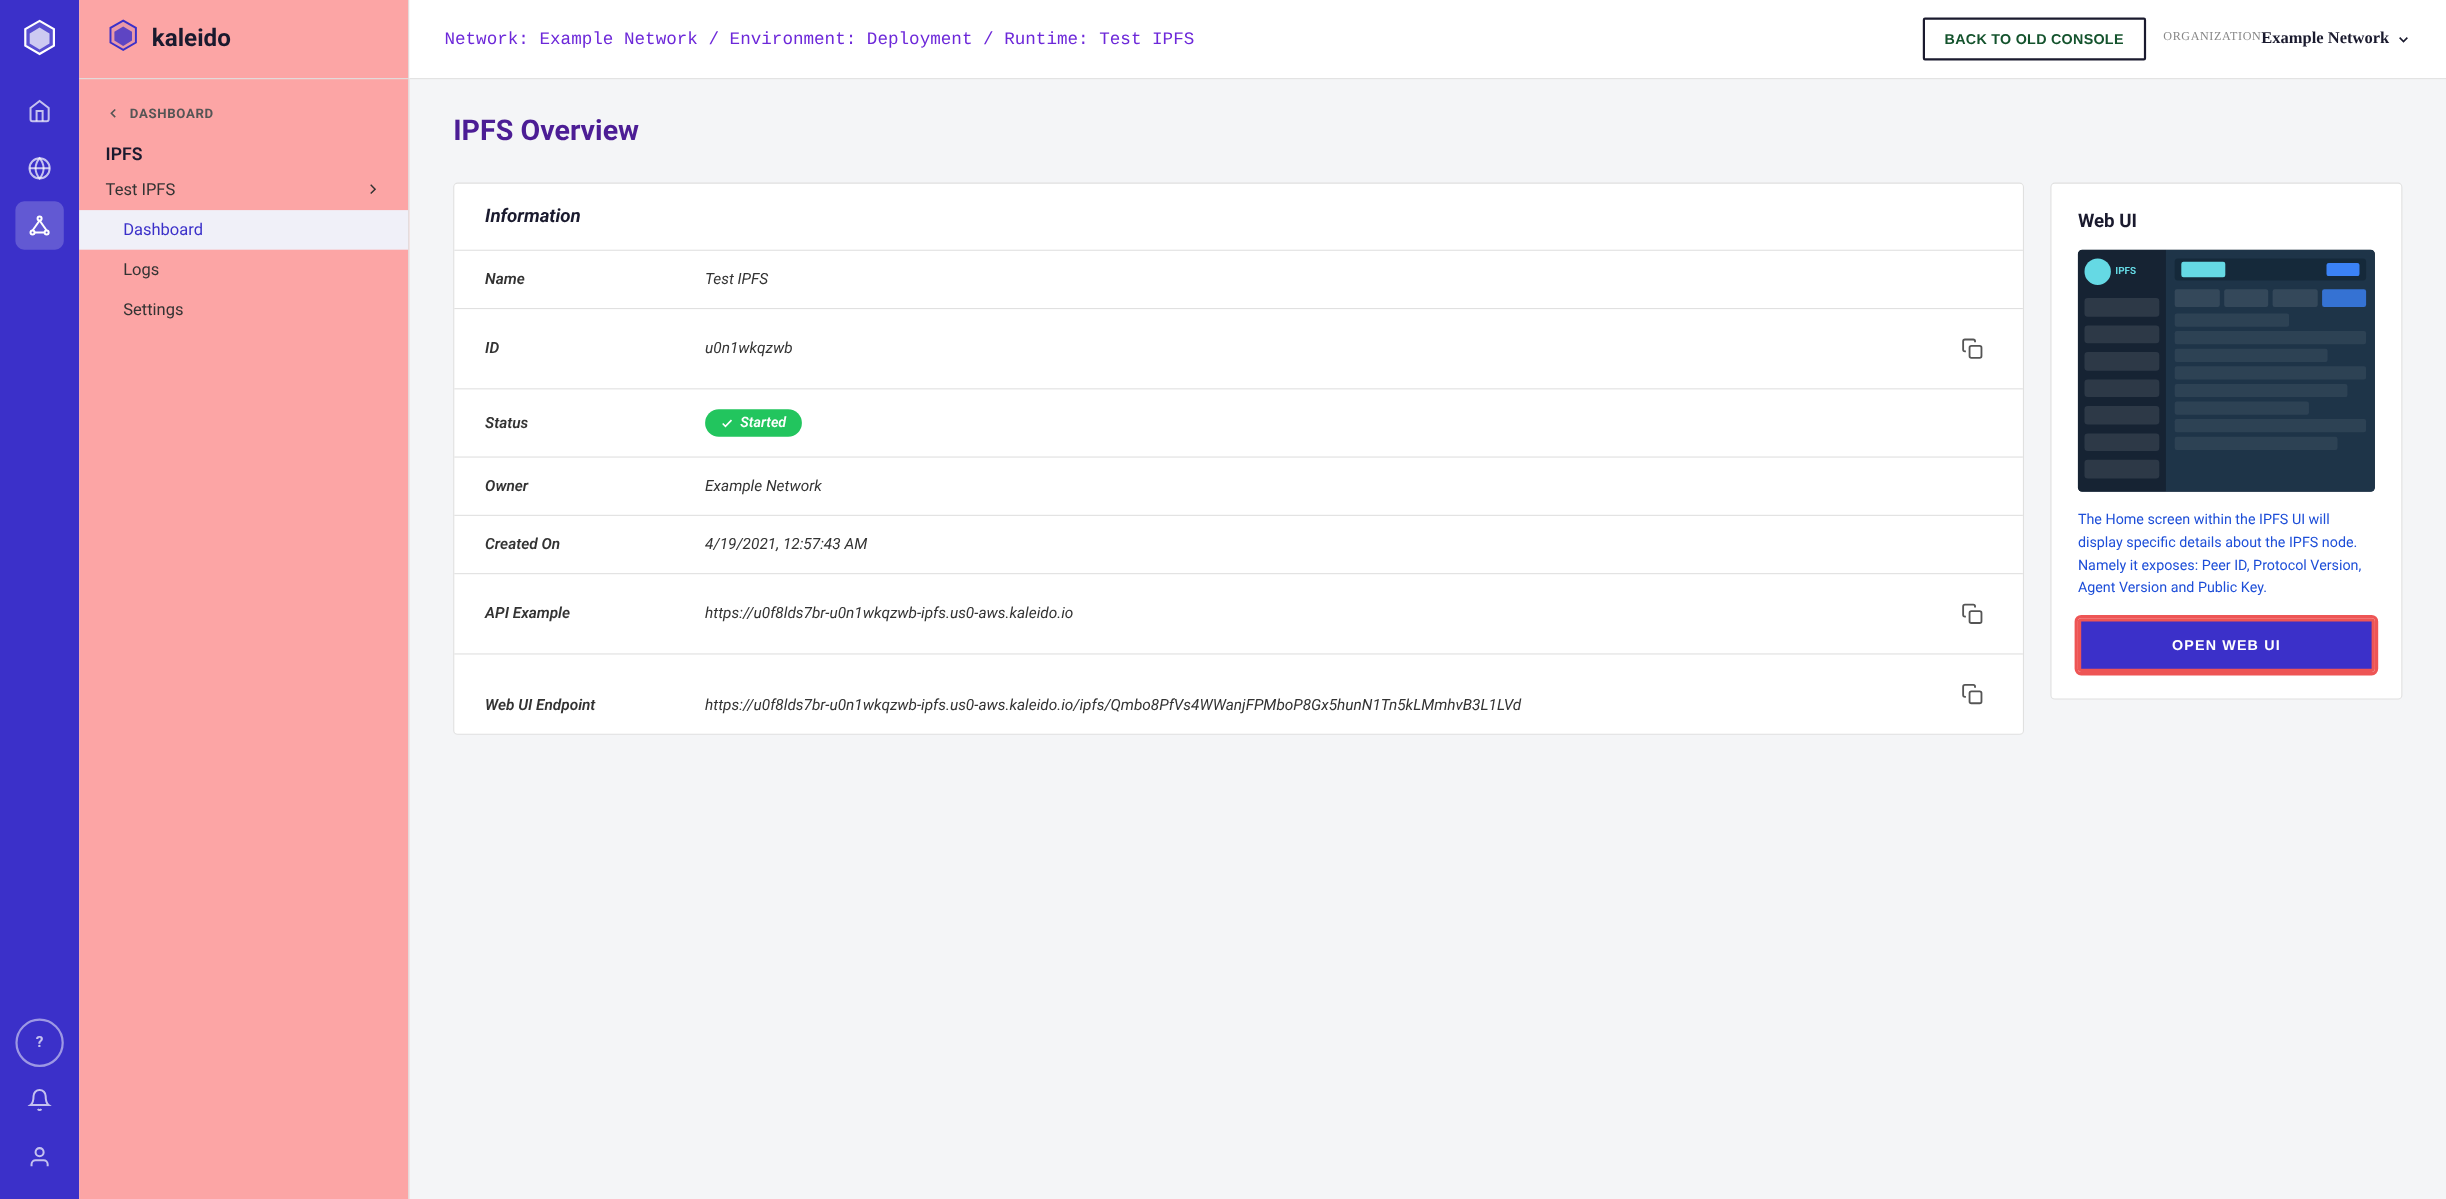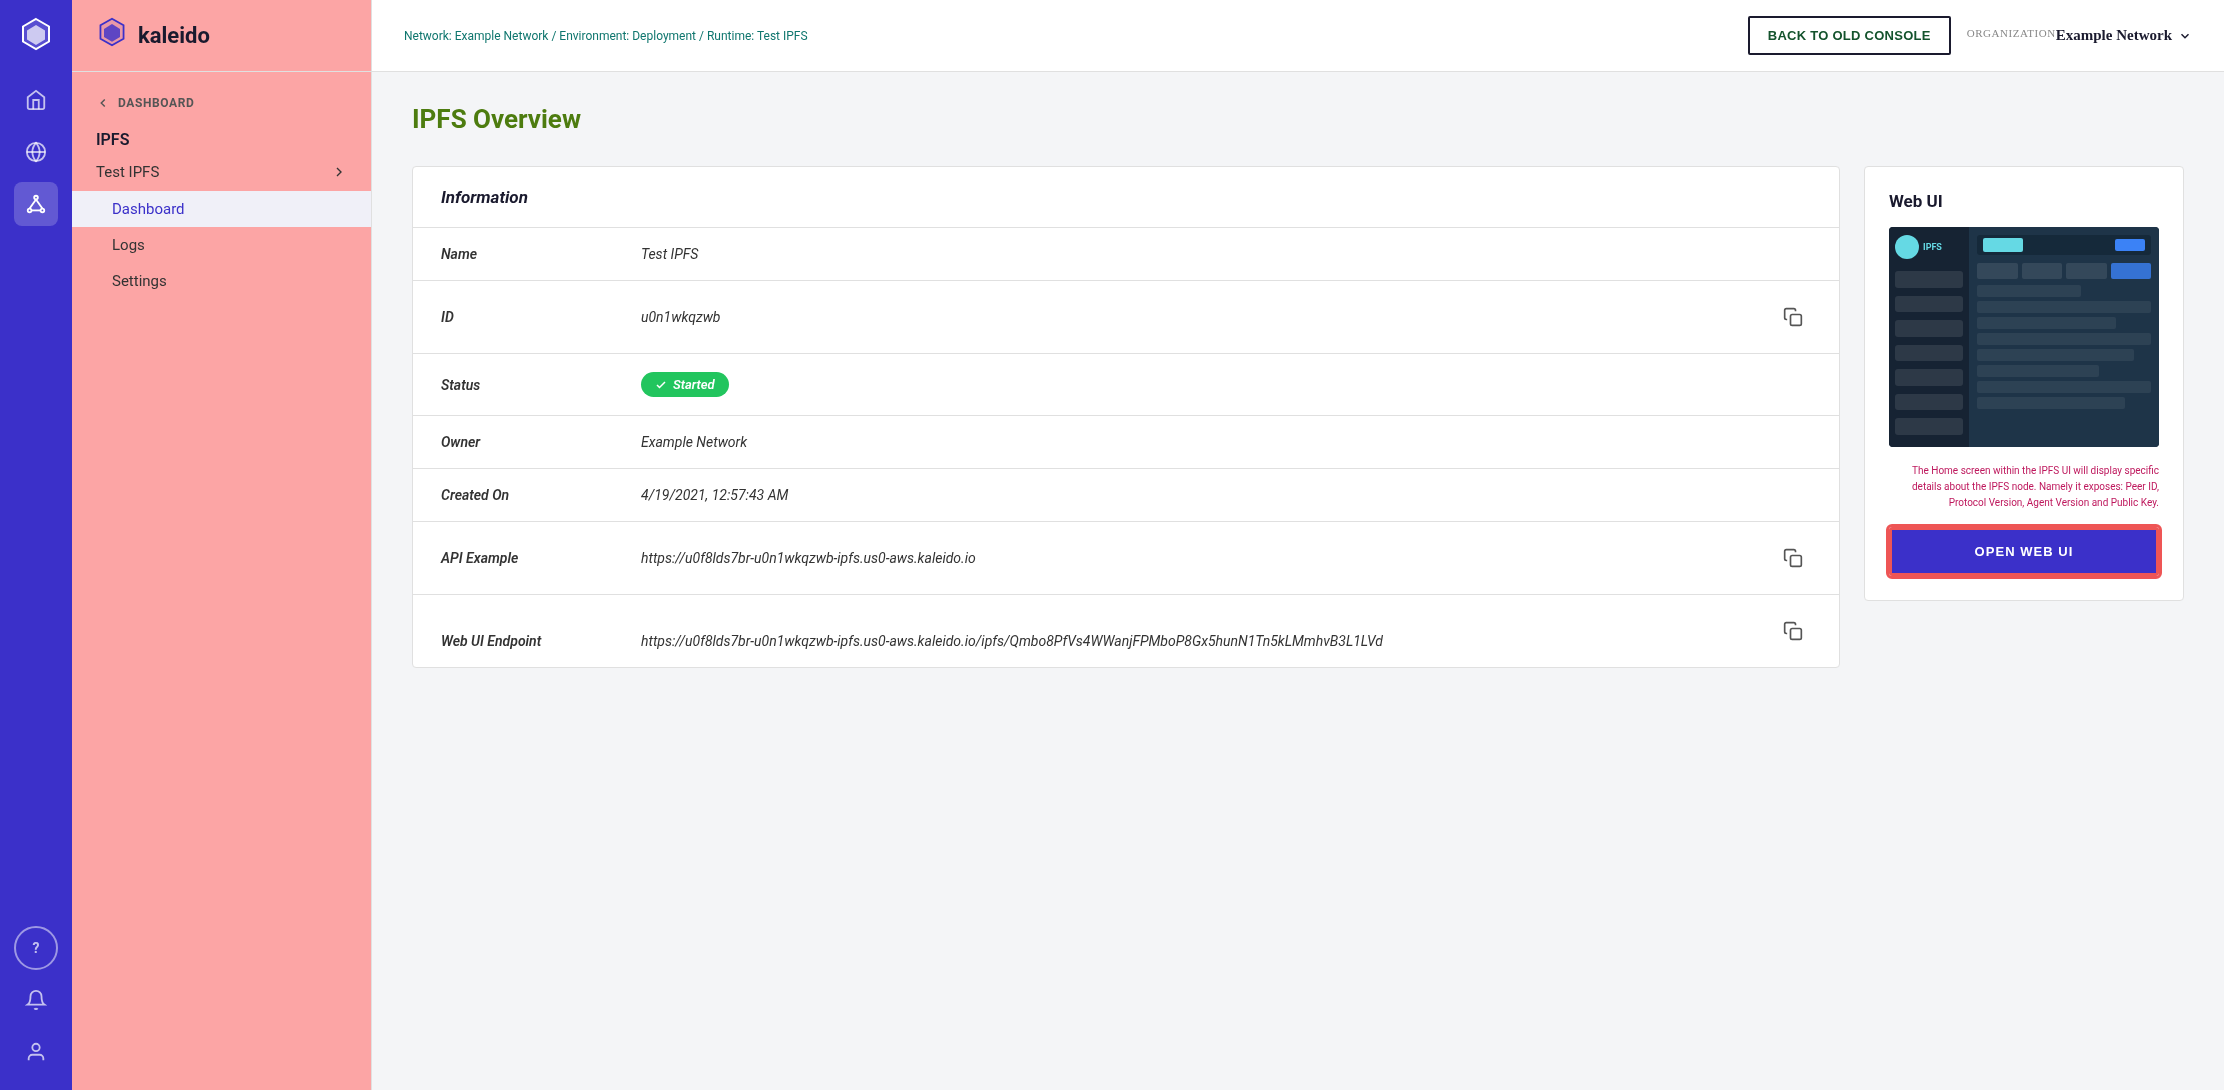"Network: Example Network / Environment:" .breadcrumb { color: #0f766e -> #6d28d9; font-family: none -> Liberation Mono, monospace; font-size: 12px -> 16px }
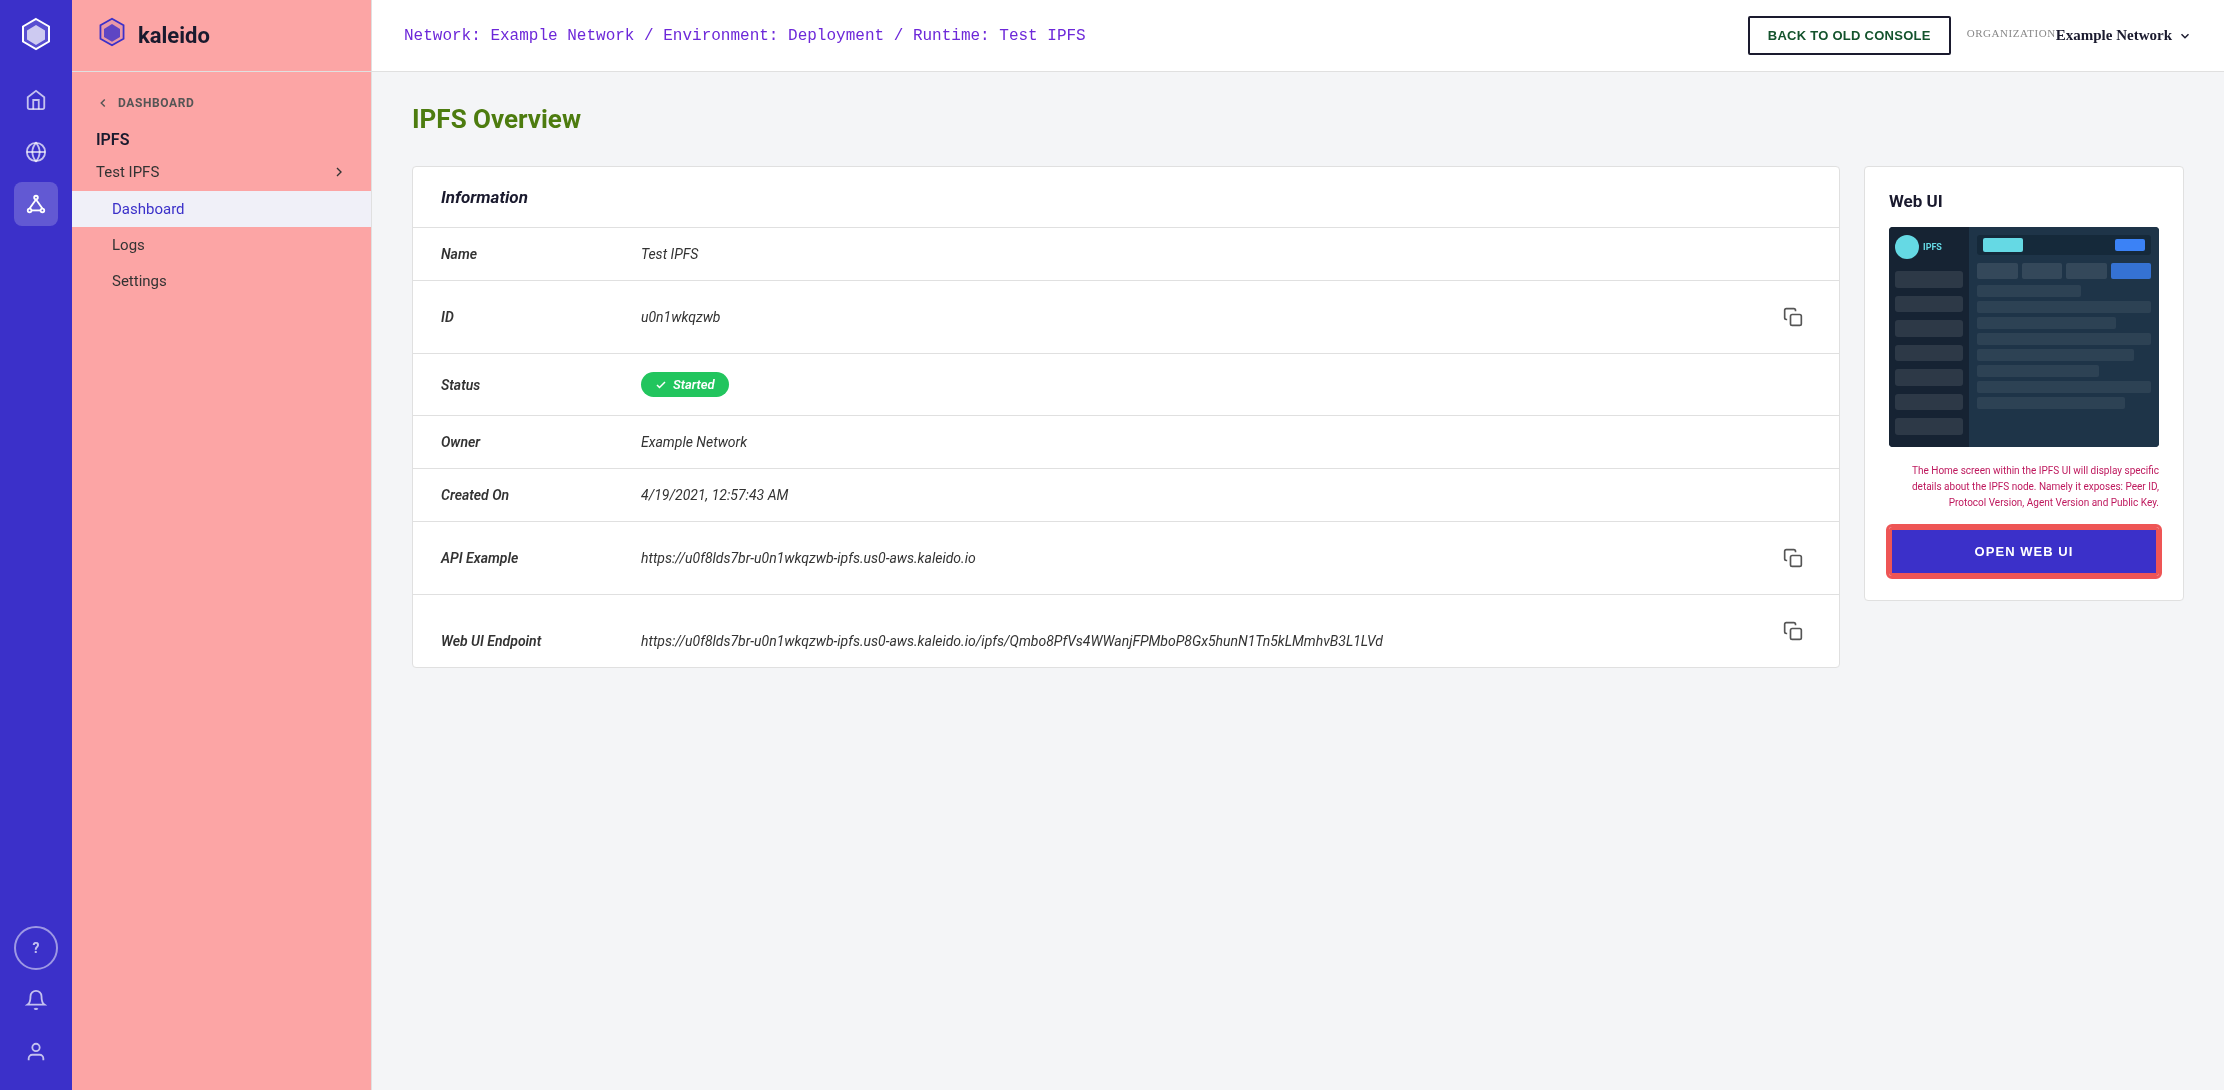"IPFS Overview" .page-title { color: #4d7c0f -> #4c1d95 }
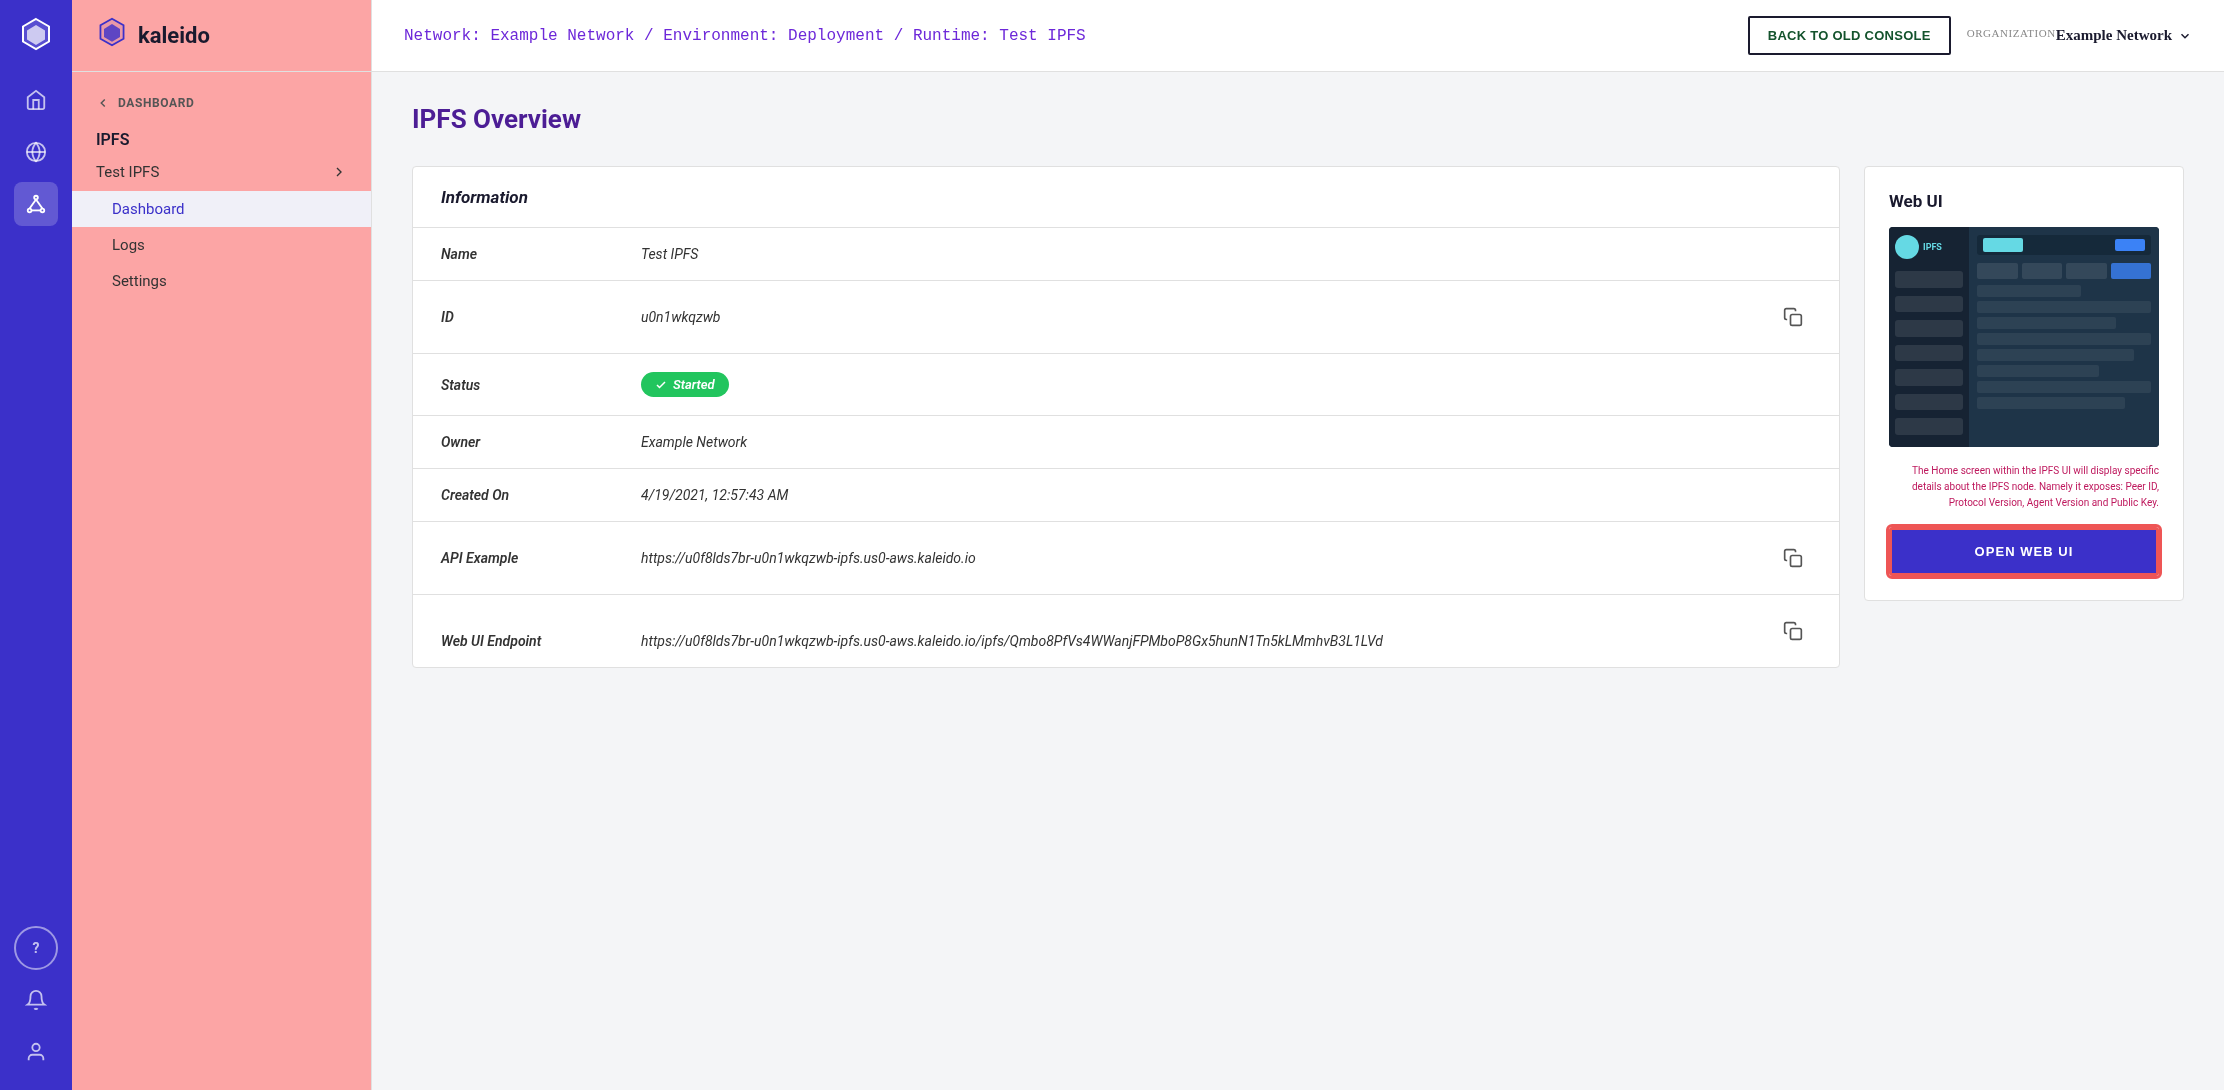"The Home screen within the" .webui-description { color: #be185d -> #1d4ed8; font-size: 10px -> 13px; text-align: right -> none }
